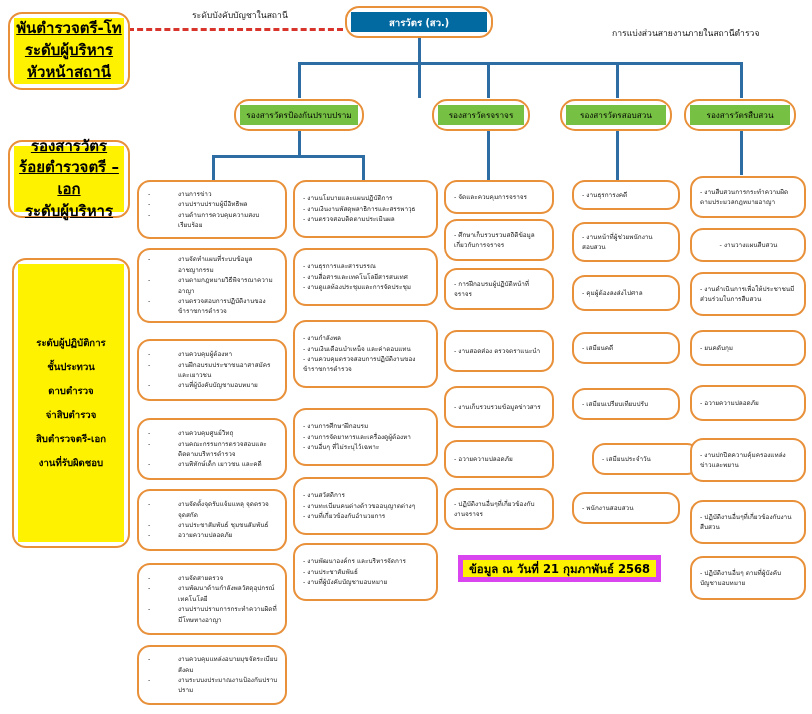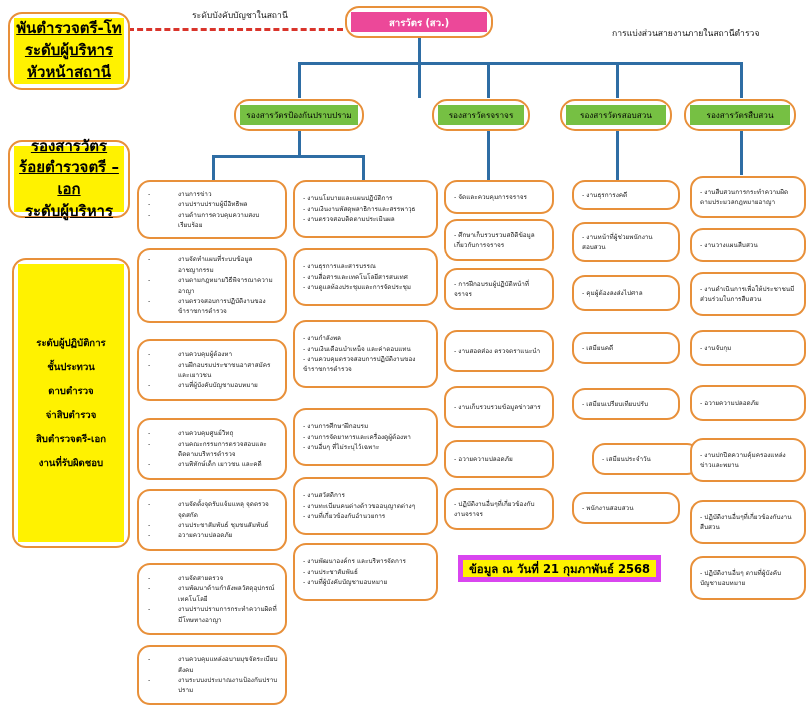"สารวัตร (สว.)" .plate-brown { background: #ec4899 -> #0369a1 }
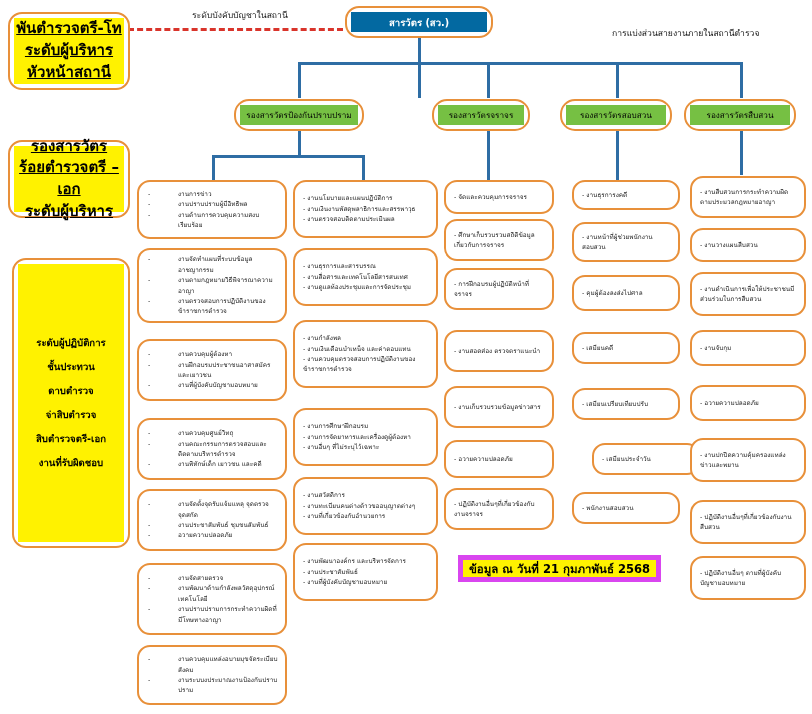"- งานวางแผนสืบสวน" div.listbox { text-align: none -> center }
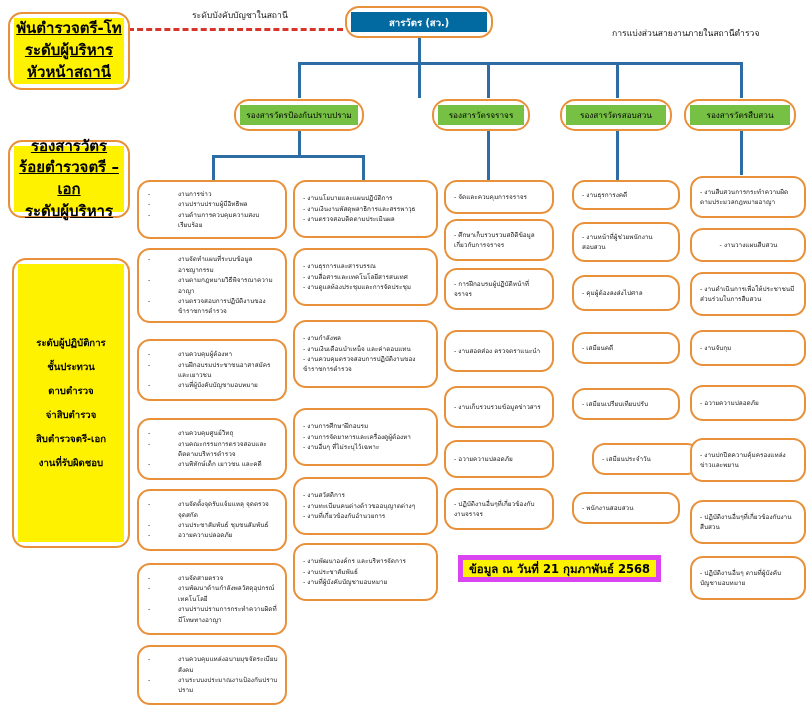"- งานจับกุม" li { text: งานจับกุม -> ยนคดับกุม }
